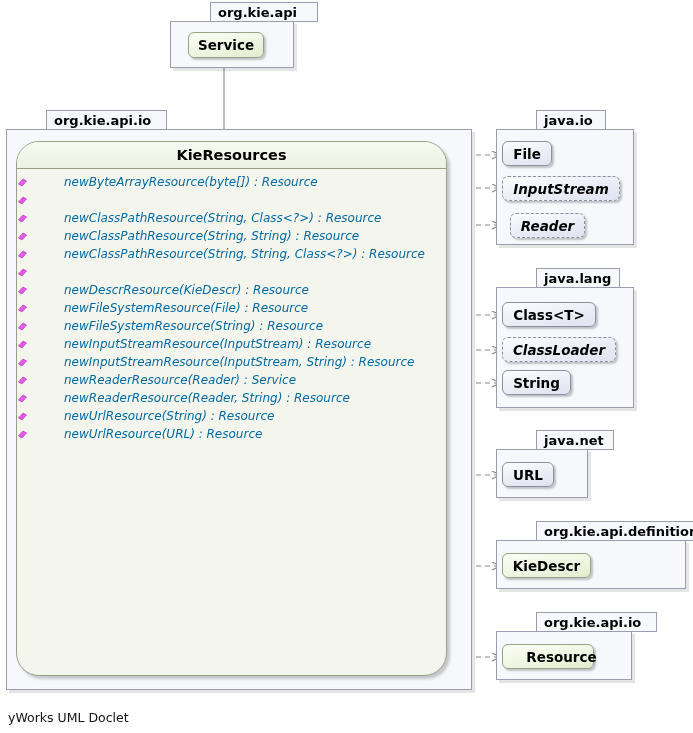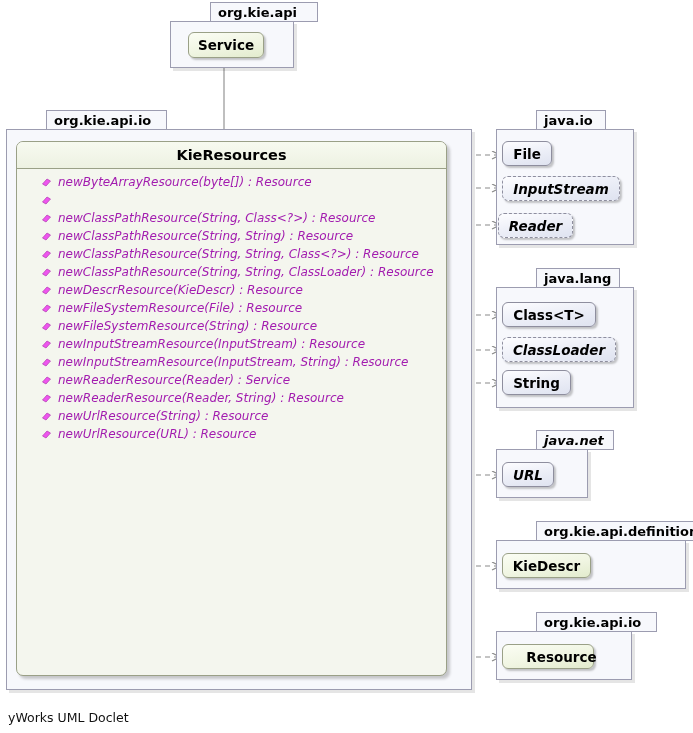"KieResources" div.classbox { border-radius: none -> 23px }
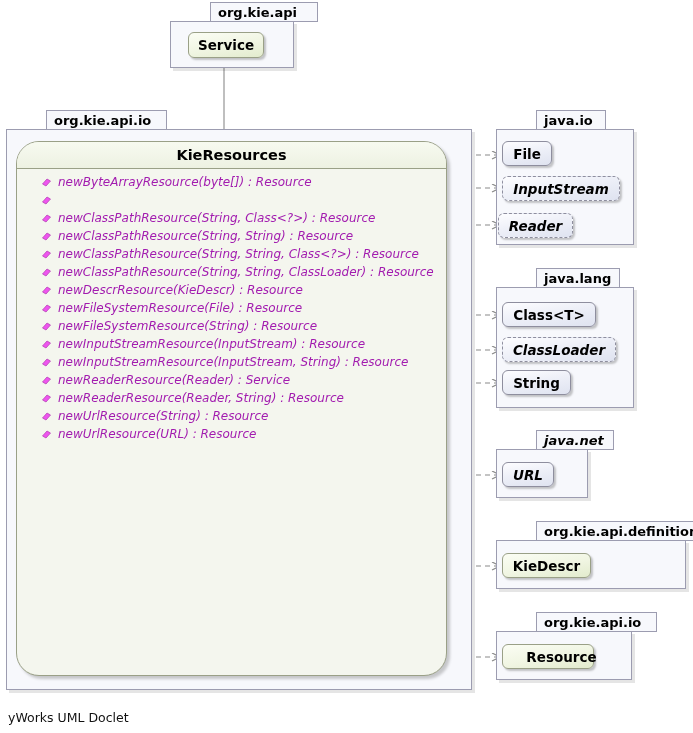"newByteArrayResource(byte[]) : Resource" .member { color: #a21caf -> #0369a1; gap: none -> 30px; padding-left: 24px -> 0 }
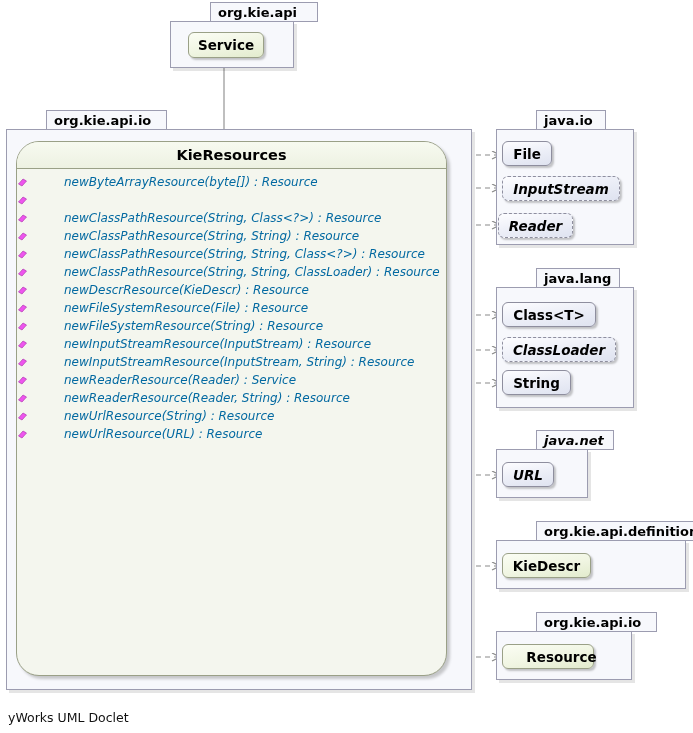"Reader" div.node { left: 2px -> 14px }
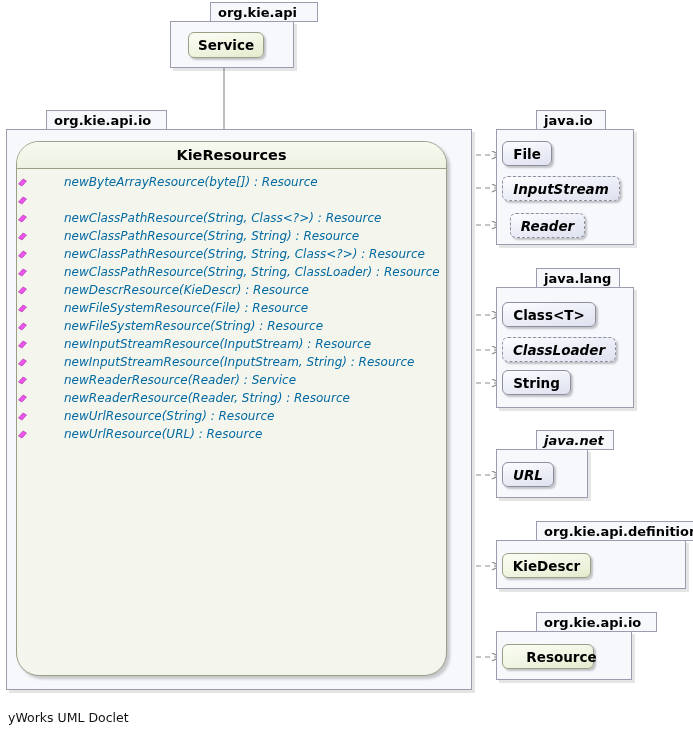"newClassPathResource(String, String," span { html: <span>newClassPathResource(String, String, ClassLoader) : Resource</span> -> none }
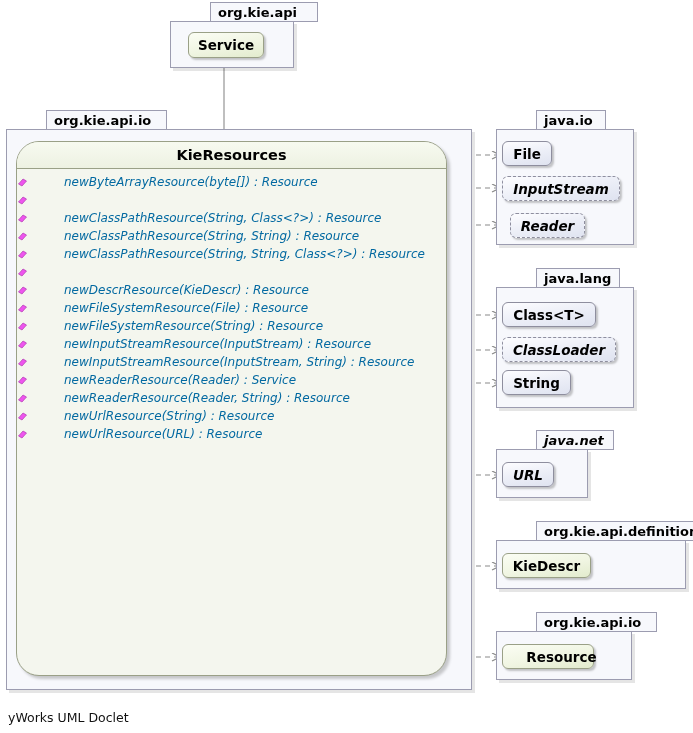"java.net" div.pkg { font-style: italic -> none }
